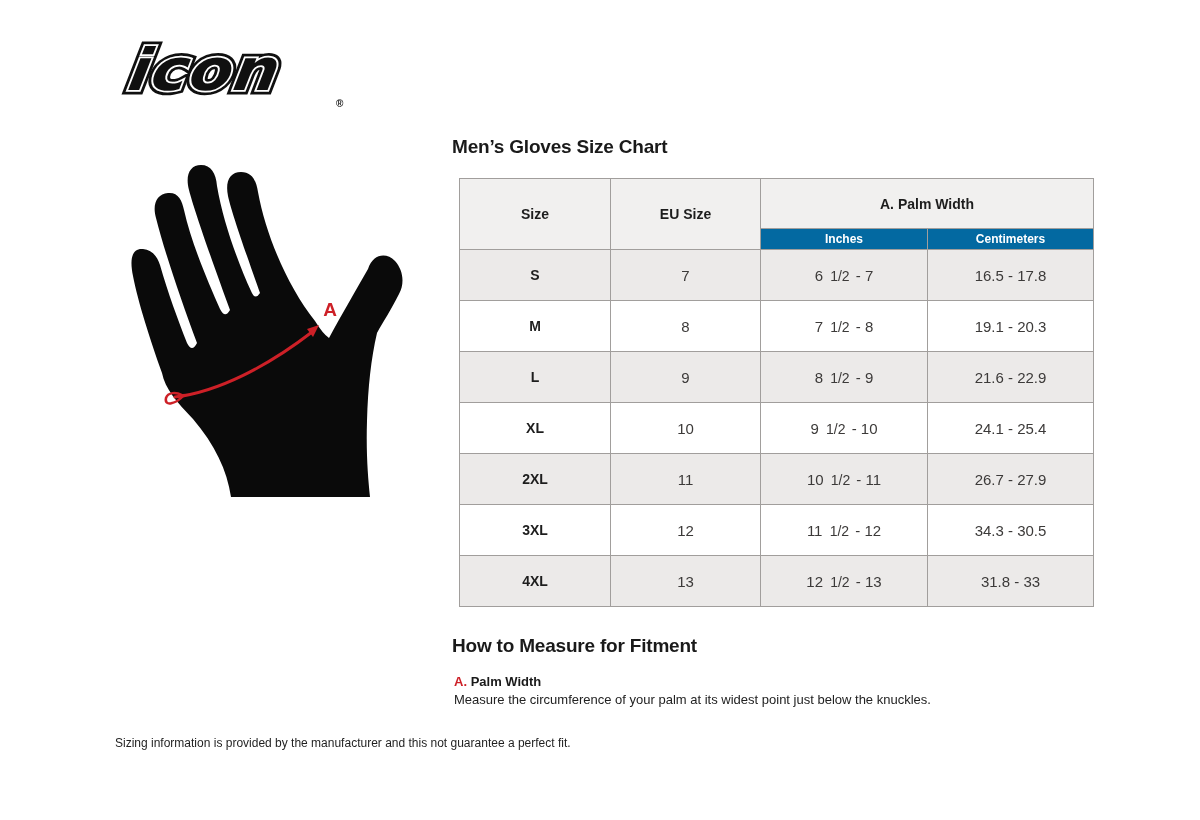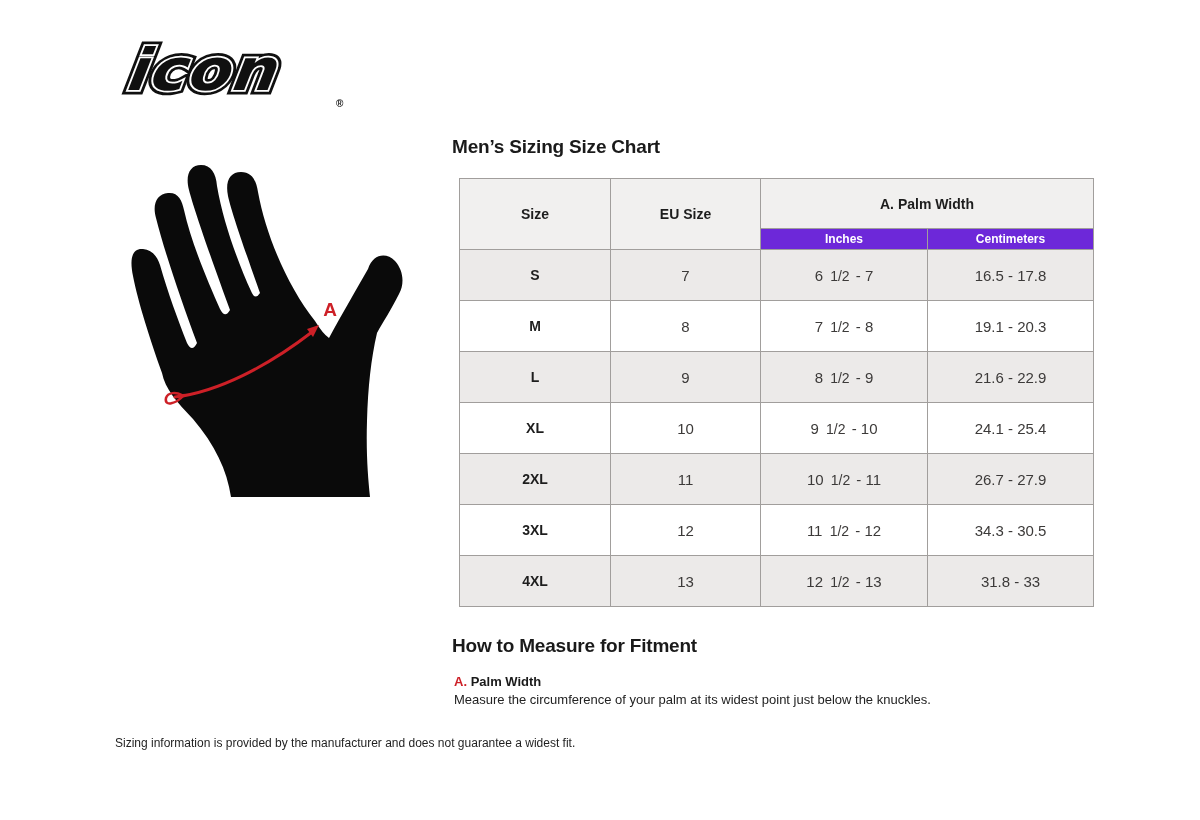"Men’s Sizing Size Chart" h1.section-title { text: Sizing -> Gloves }
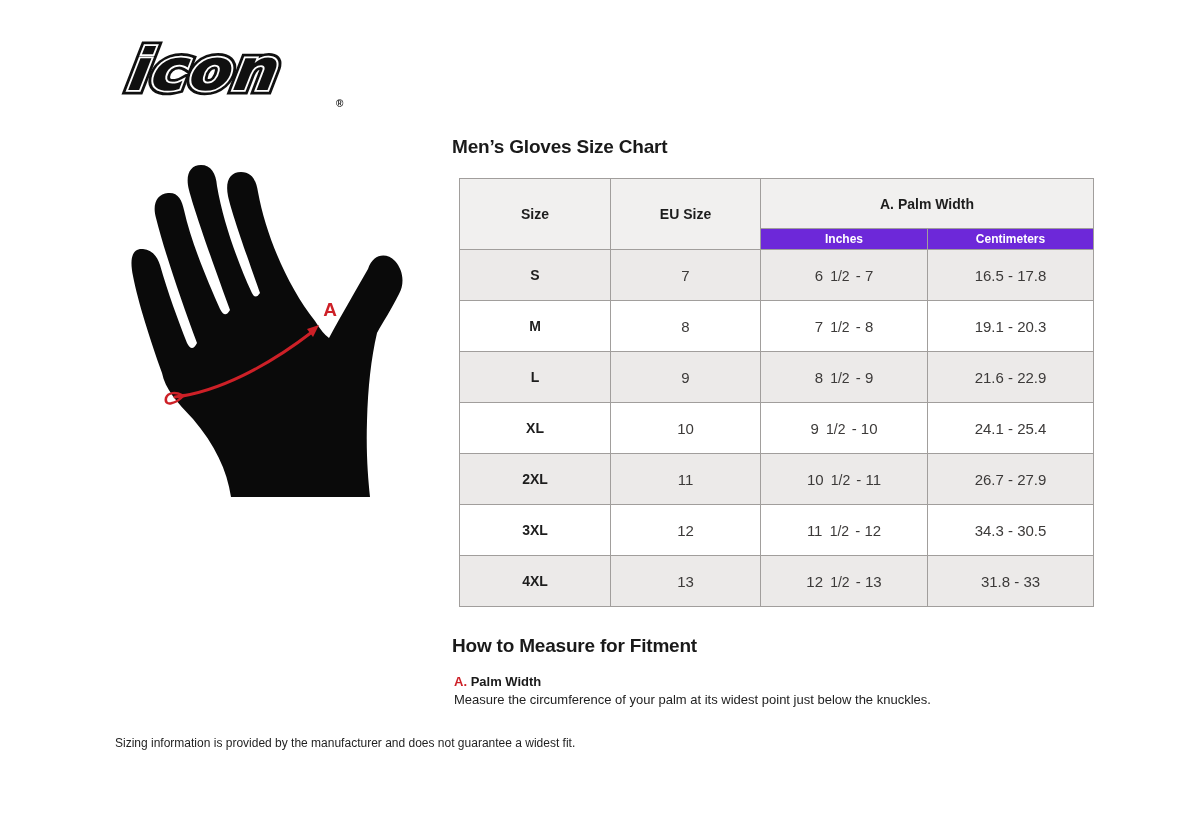"Inches" .size-table th.sub { background: #6d28d9 -> #0369a1 }
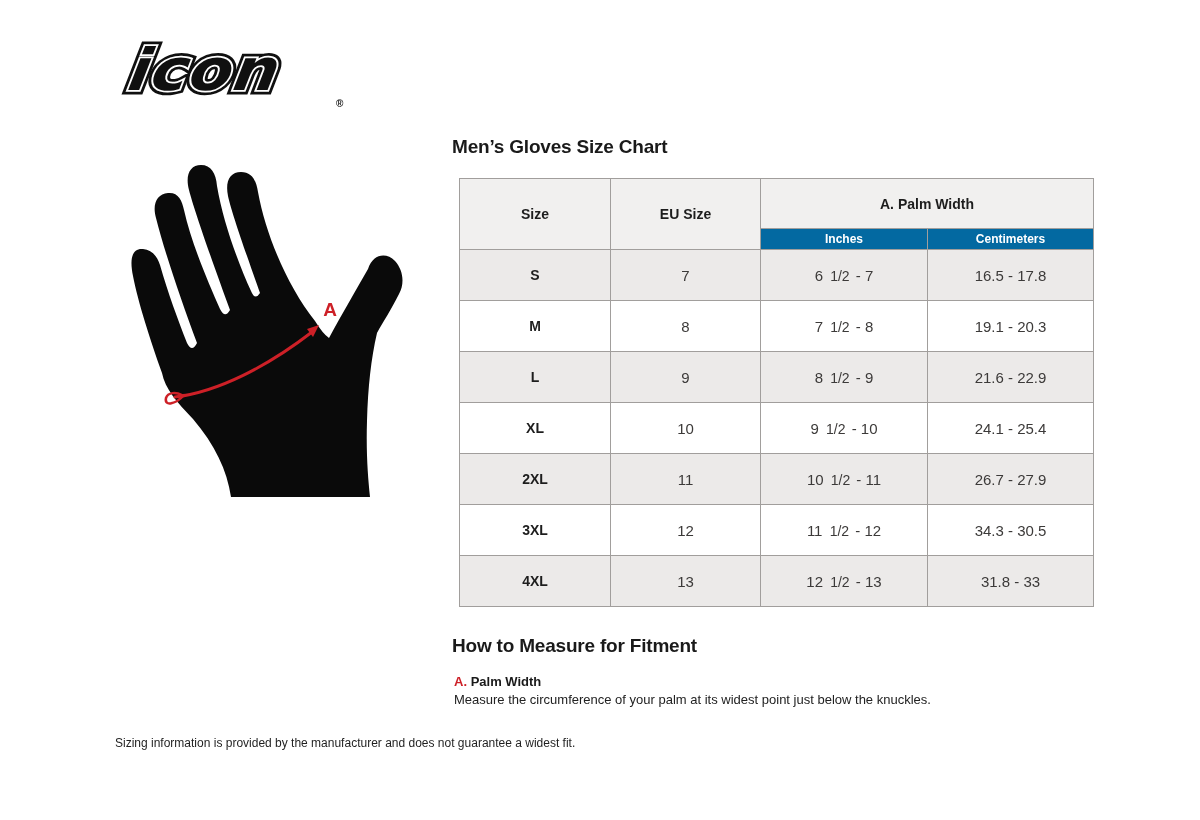"Sizing information is provided by" div { text: does not guarantee a widest -> this not guarantee a perfect }
